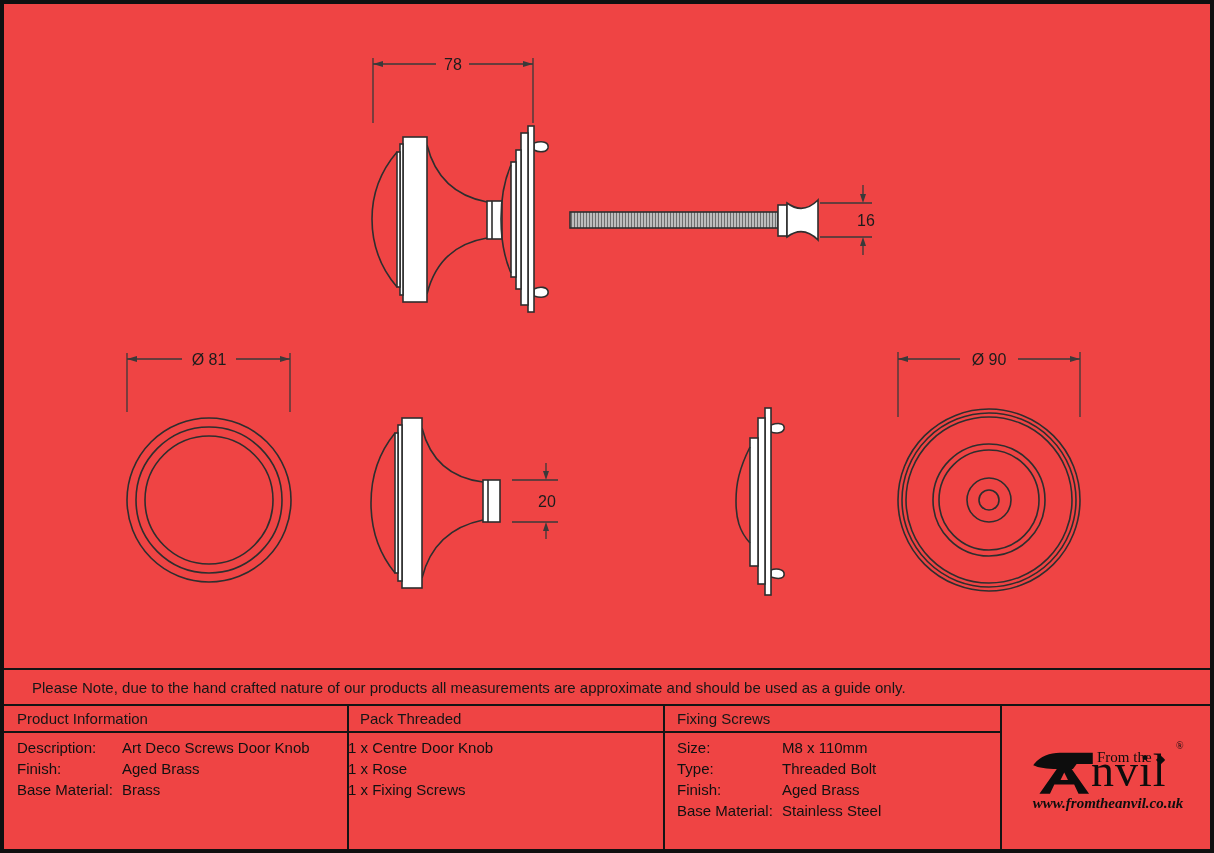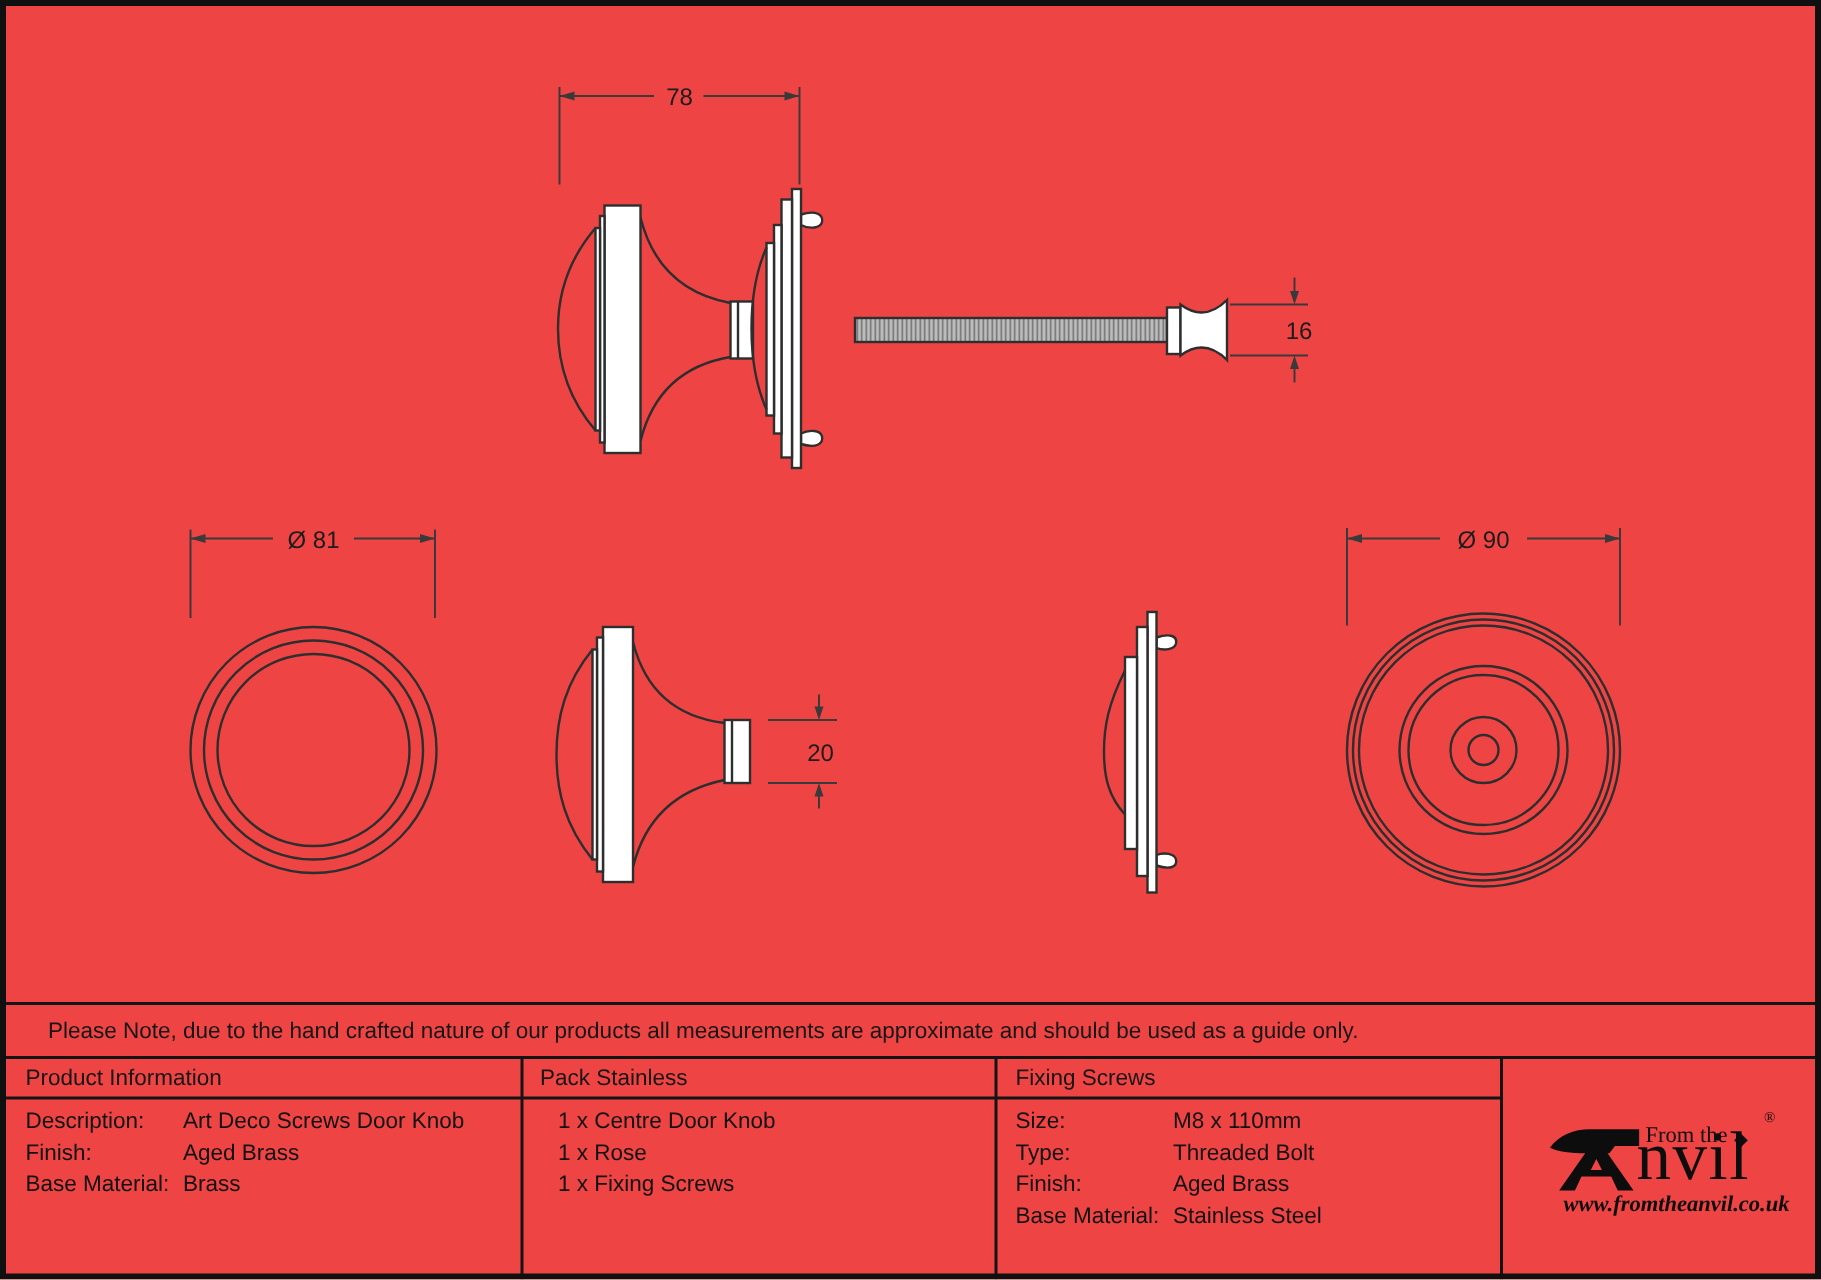"Pack Stainless" div.txt { text: Stainless -> Threaded }
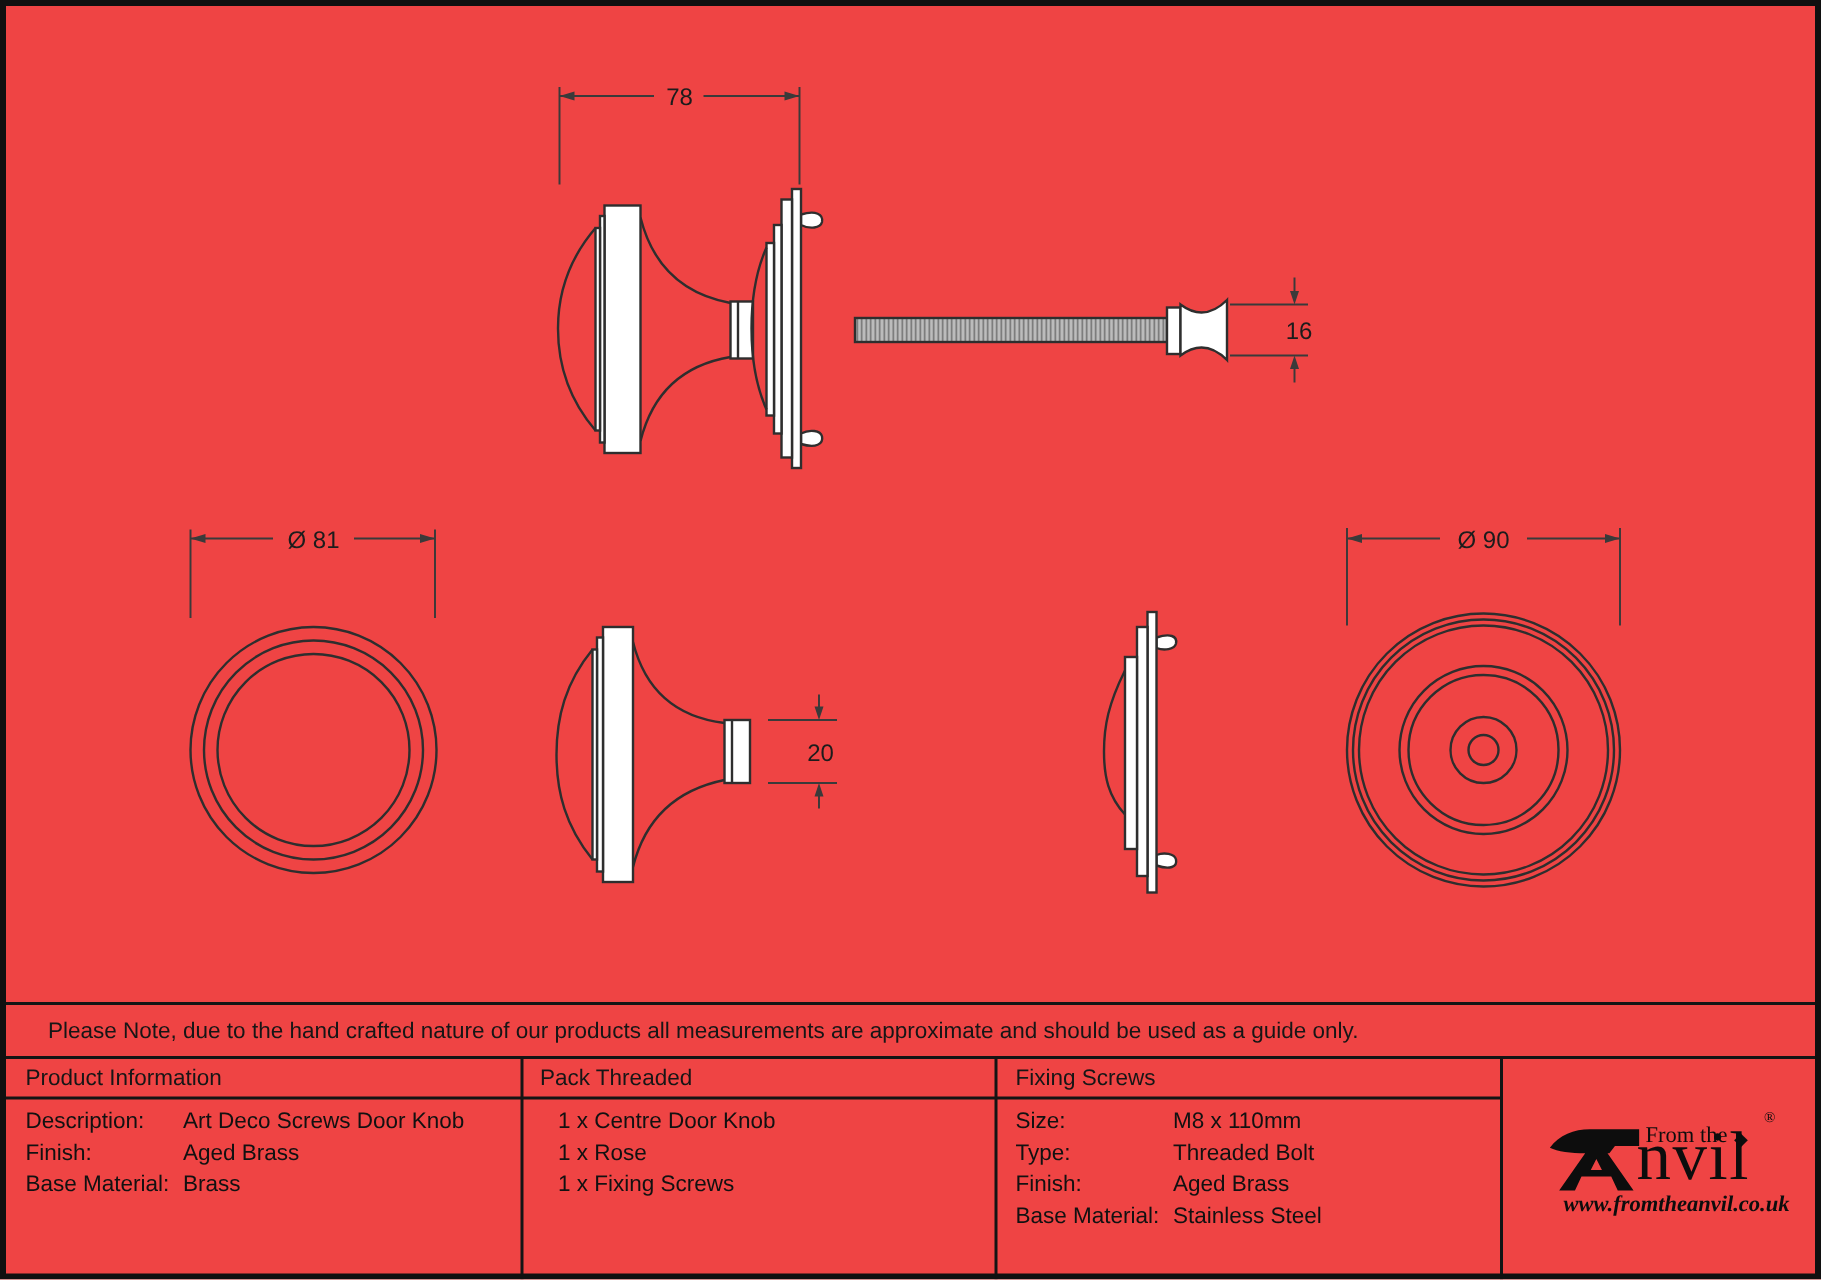"1 x Centre Door Knob" div.col-body { left: 372px -> 348px }
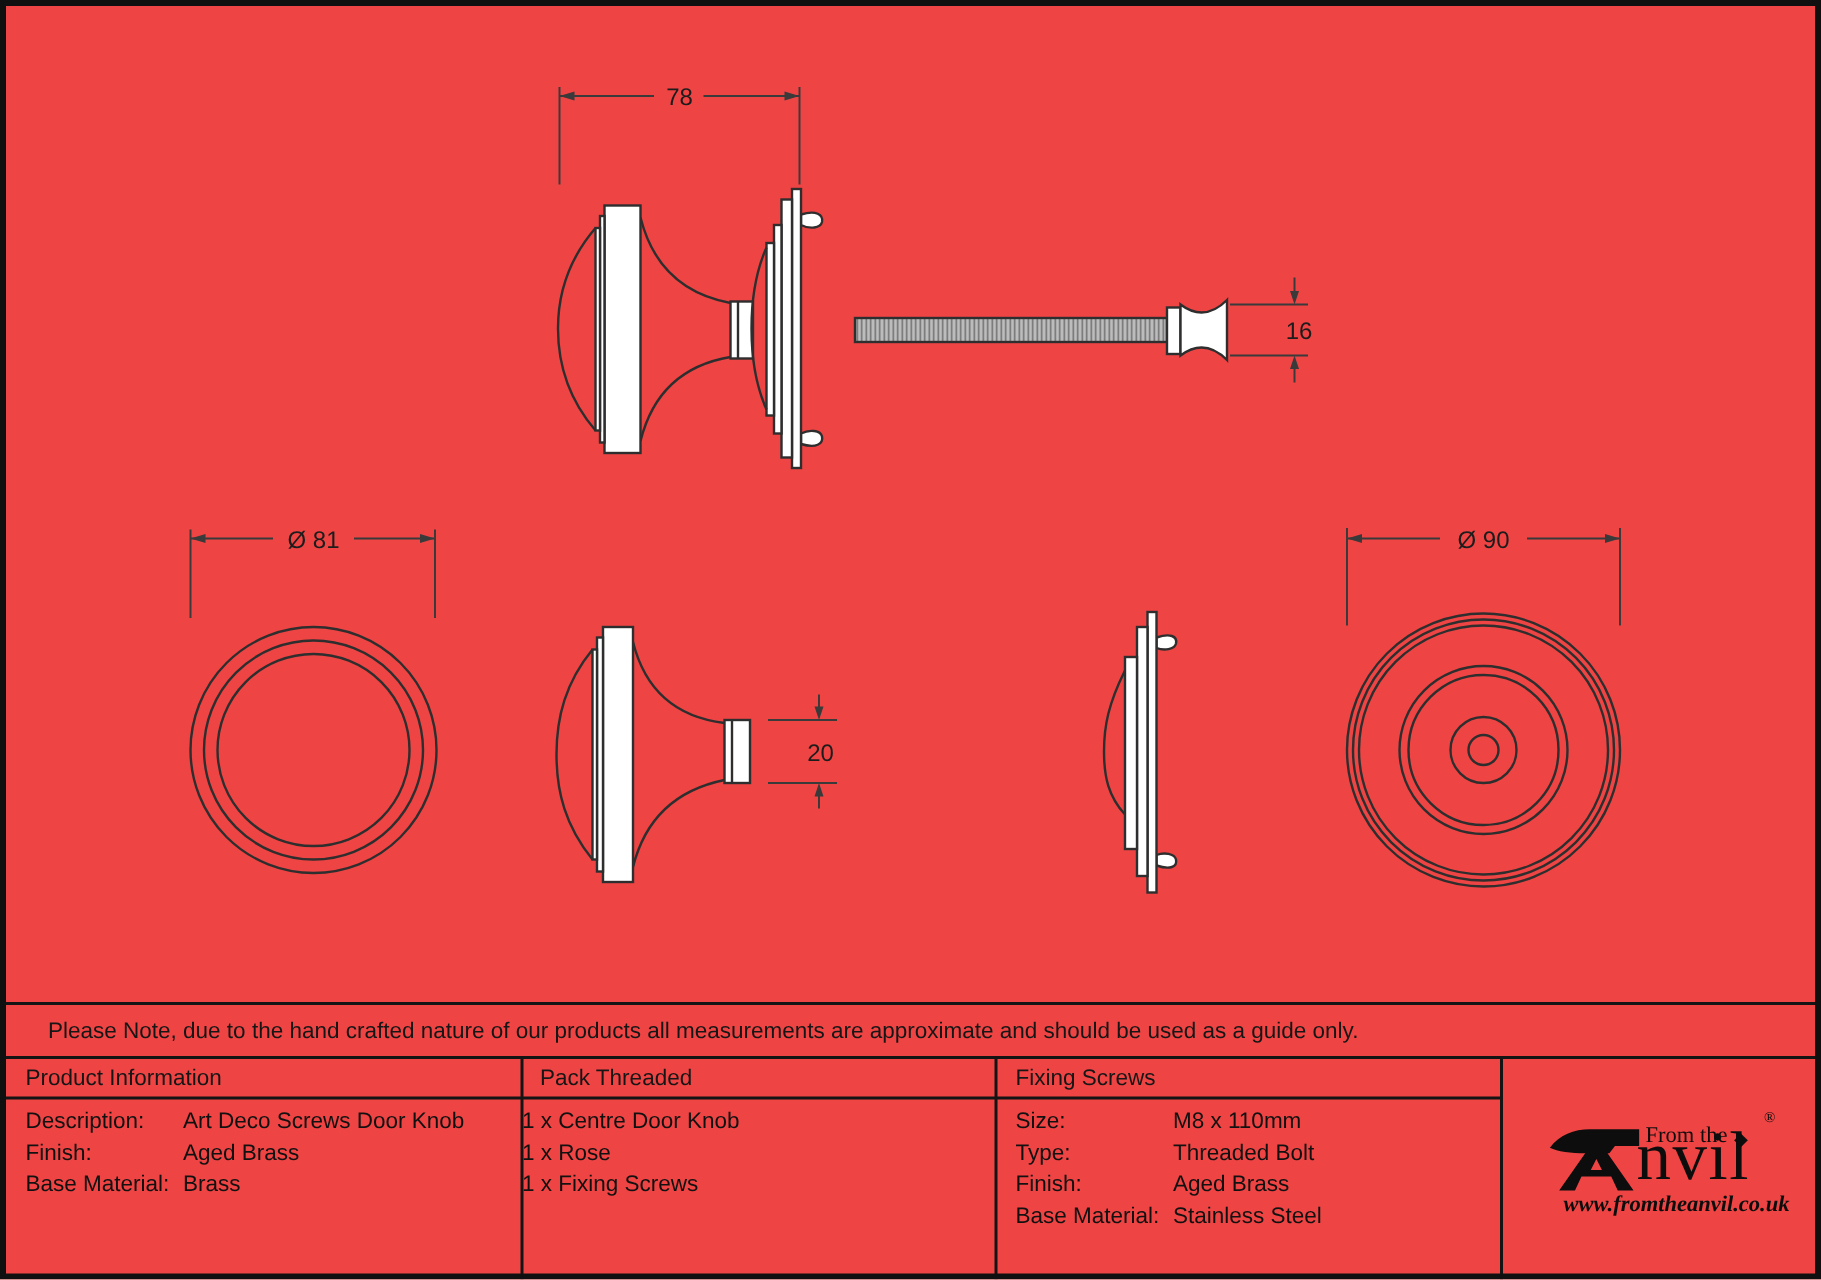"www.fromtheanvil.co.uk" .logo-url { text-align: right -> center }
